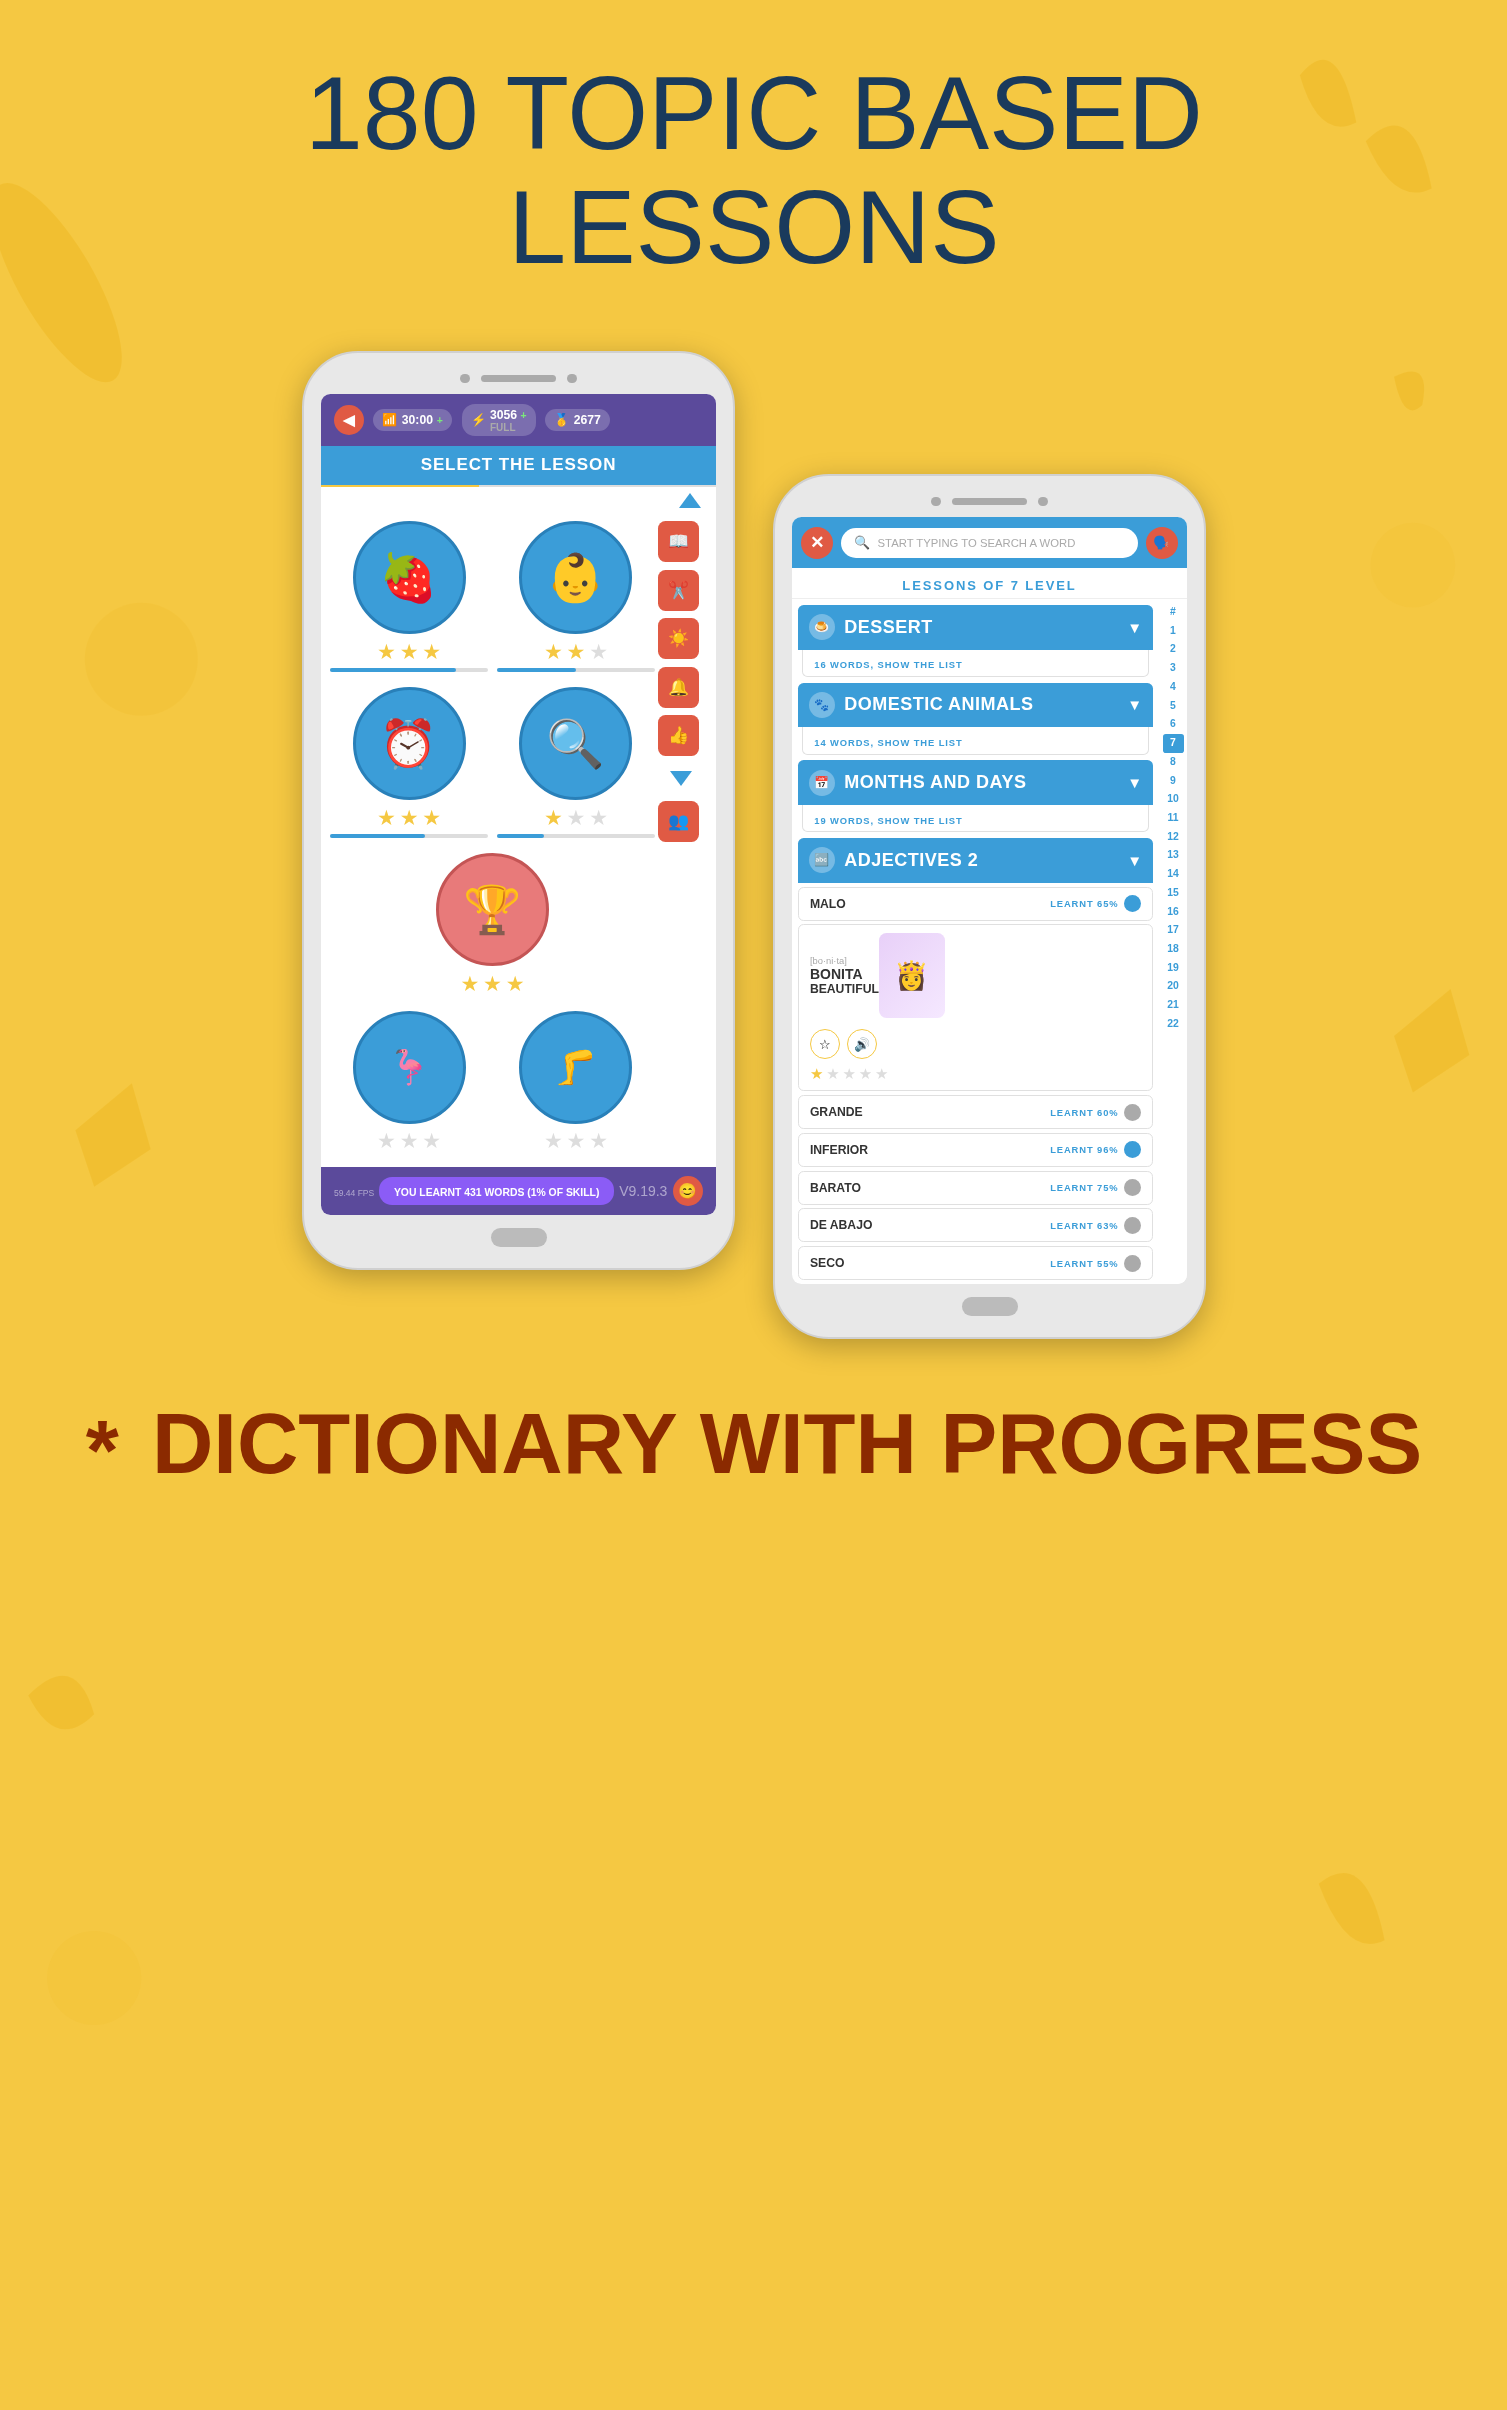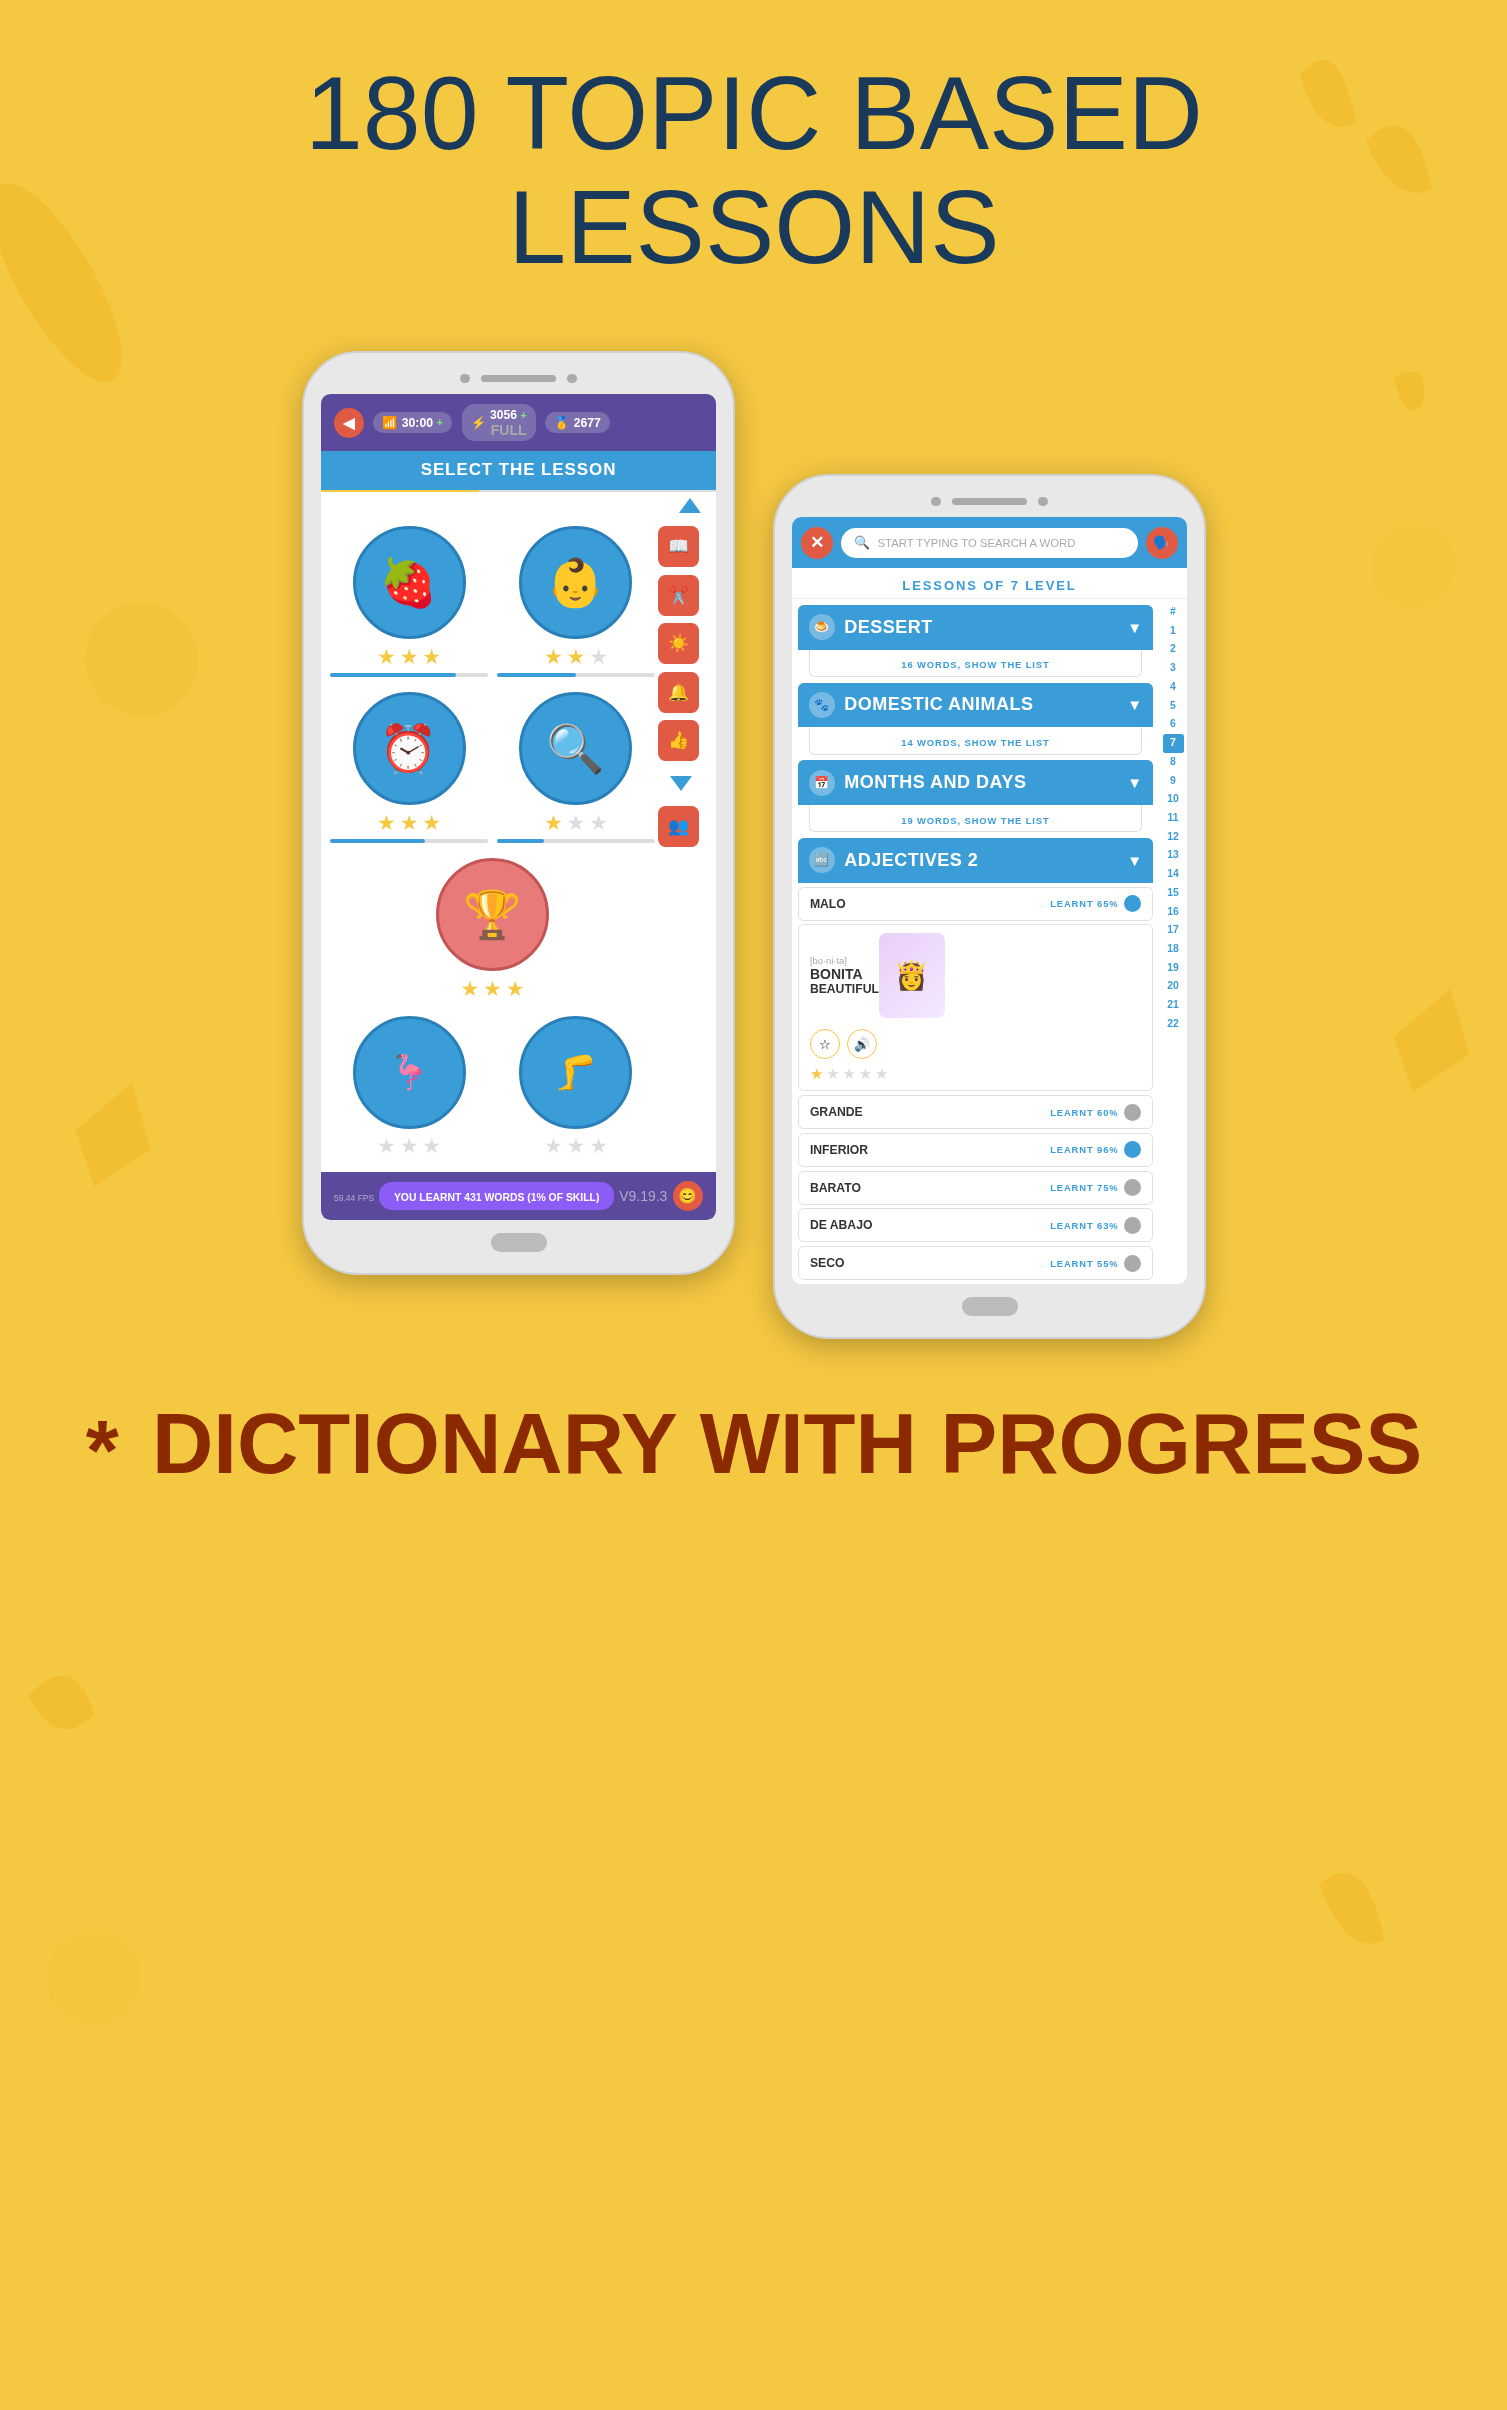"FULL" .full-badge { font-size: 14px -> 10px; text-align: right -> left }
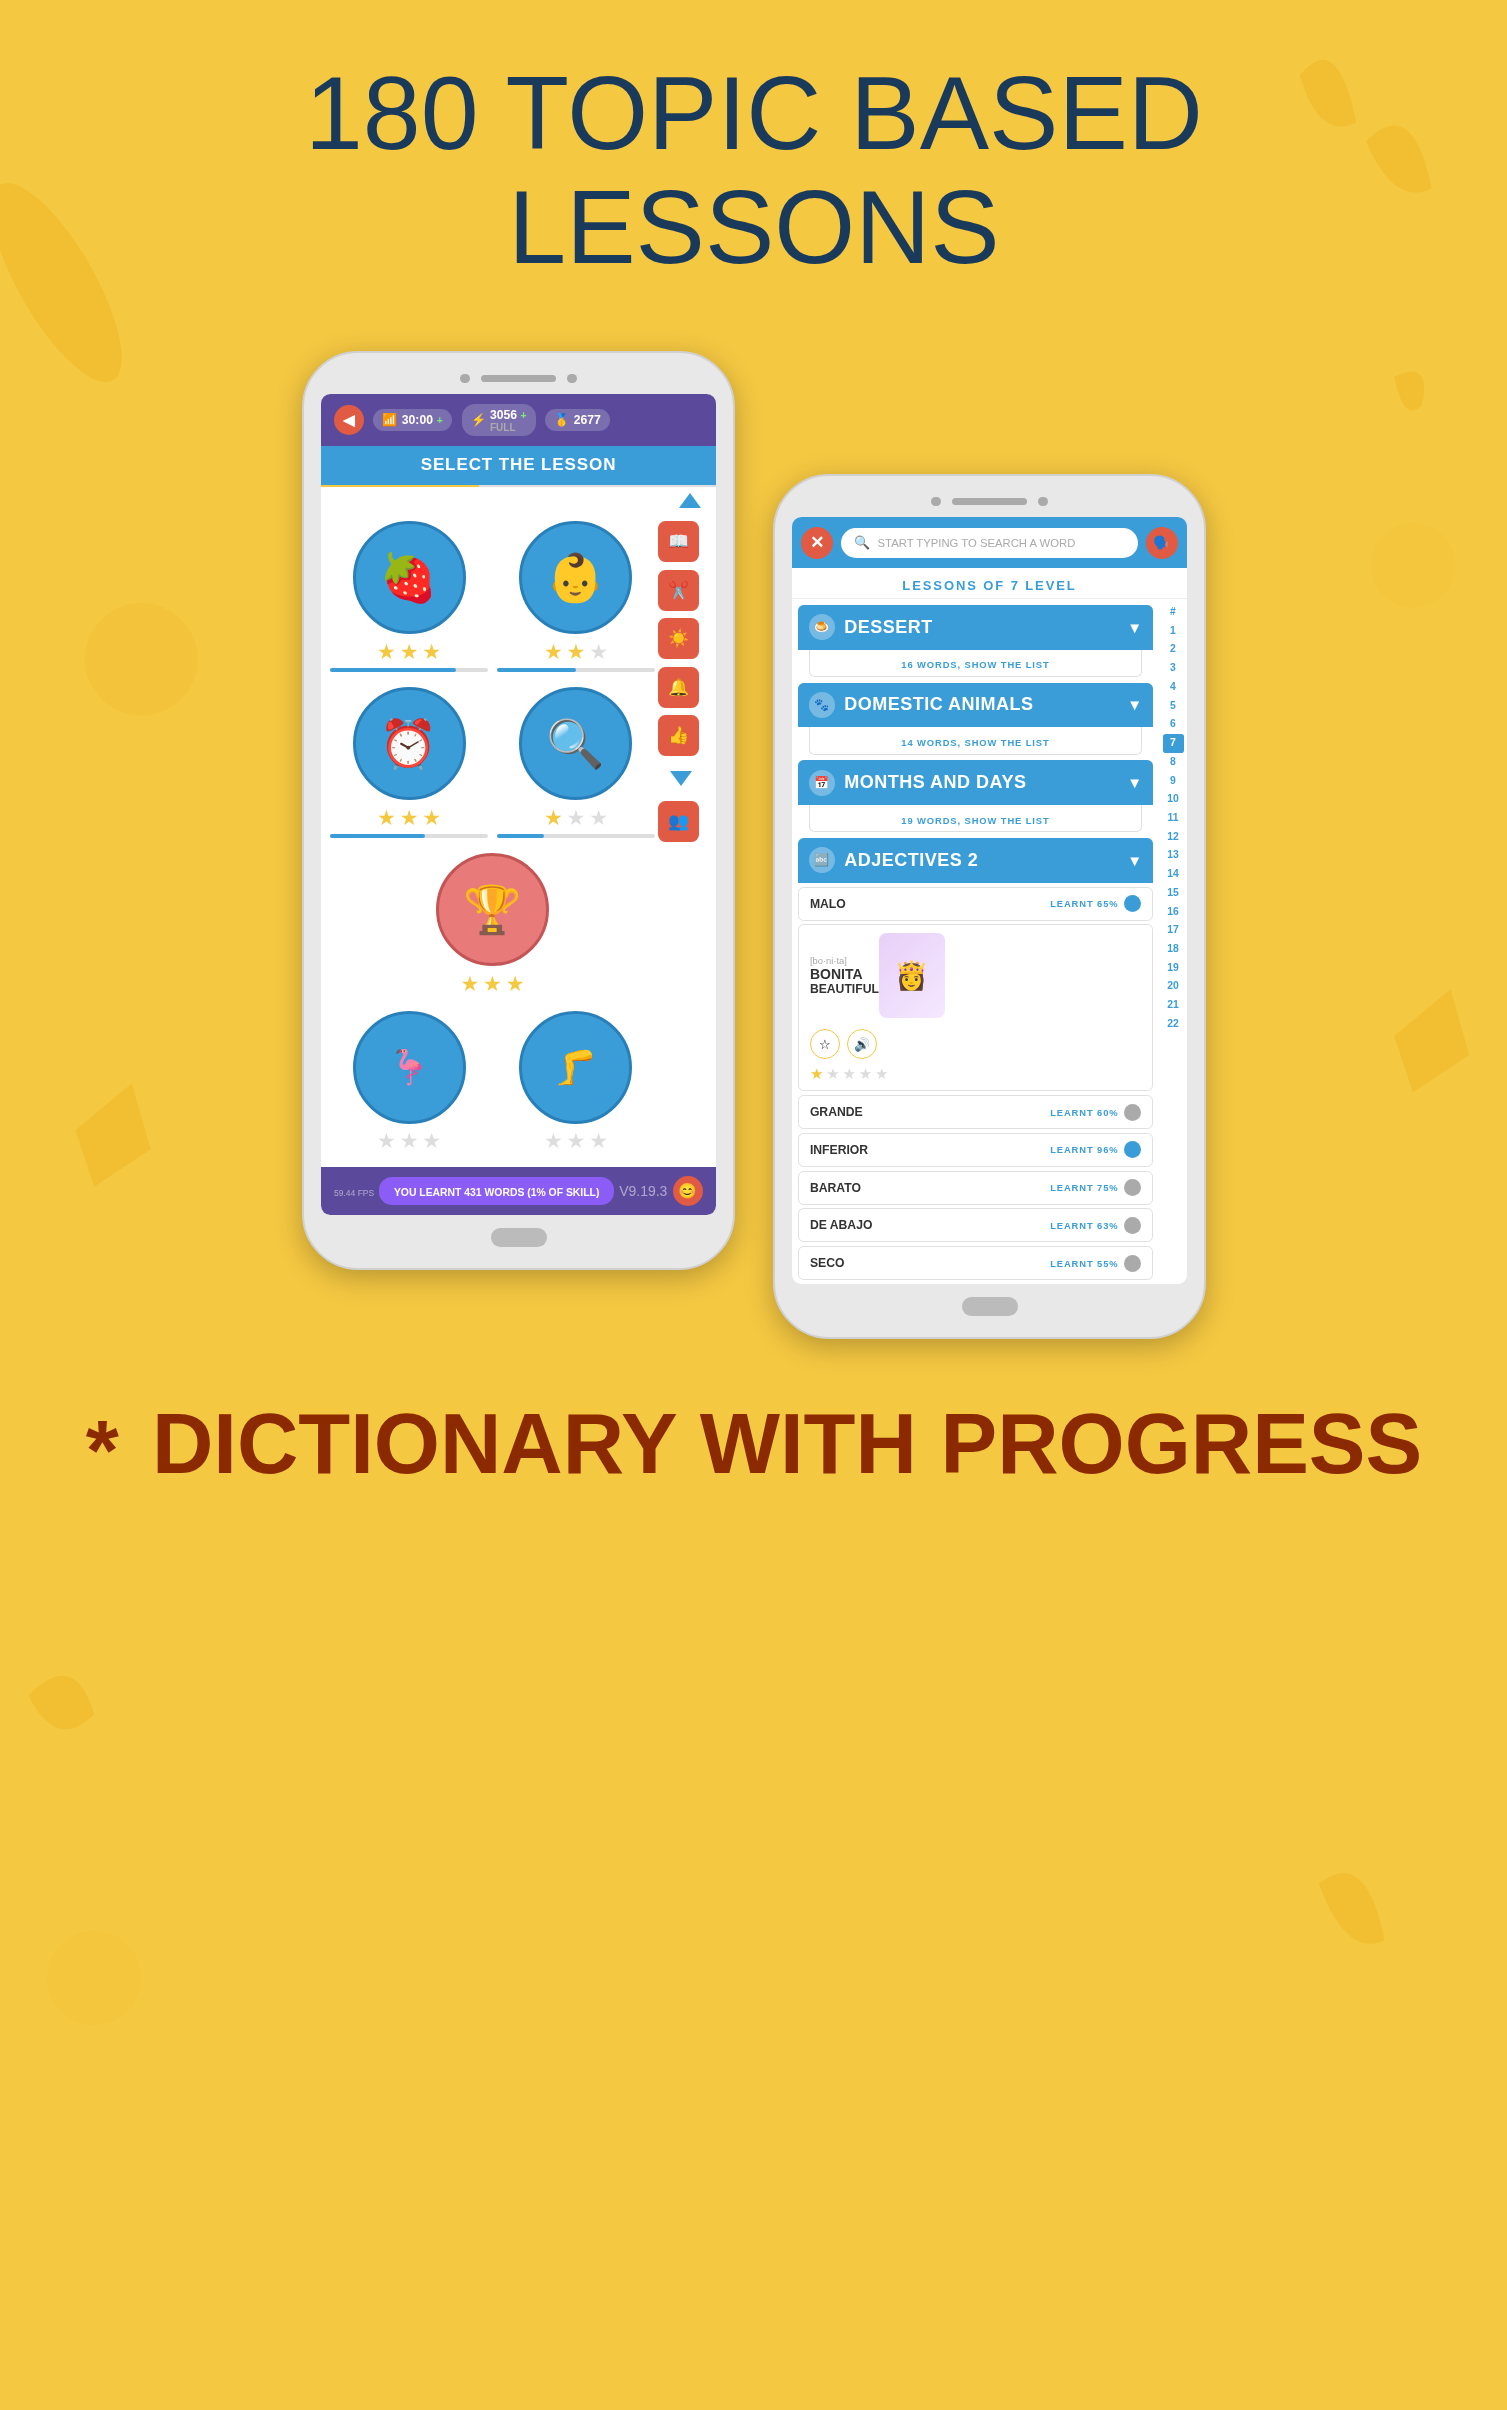"16 WORDS, SHOW THE LIST" .lesson-section-sub { margin: 0 17px -> 0 10px; text-align: center -> none }
